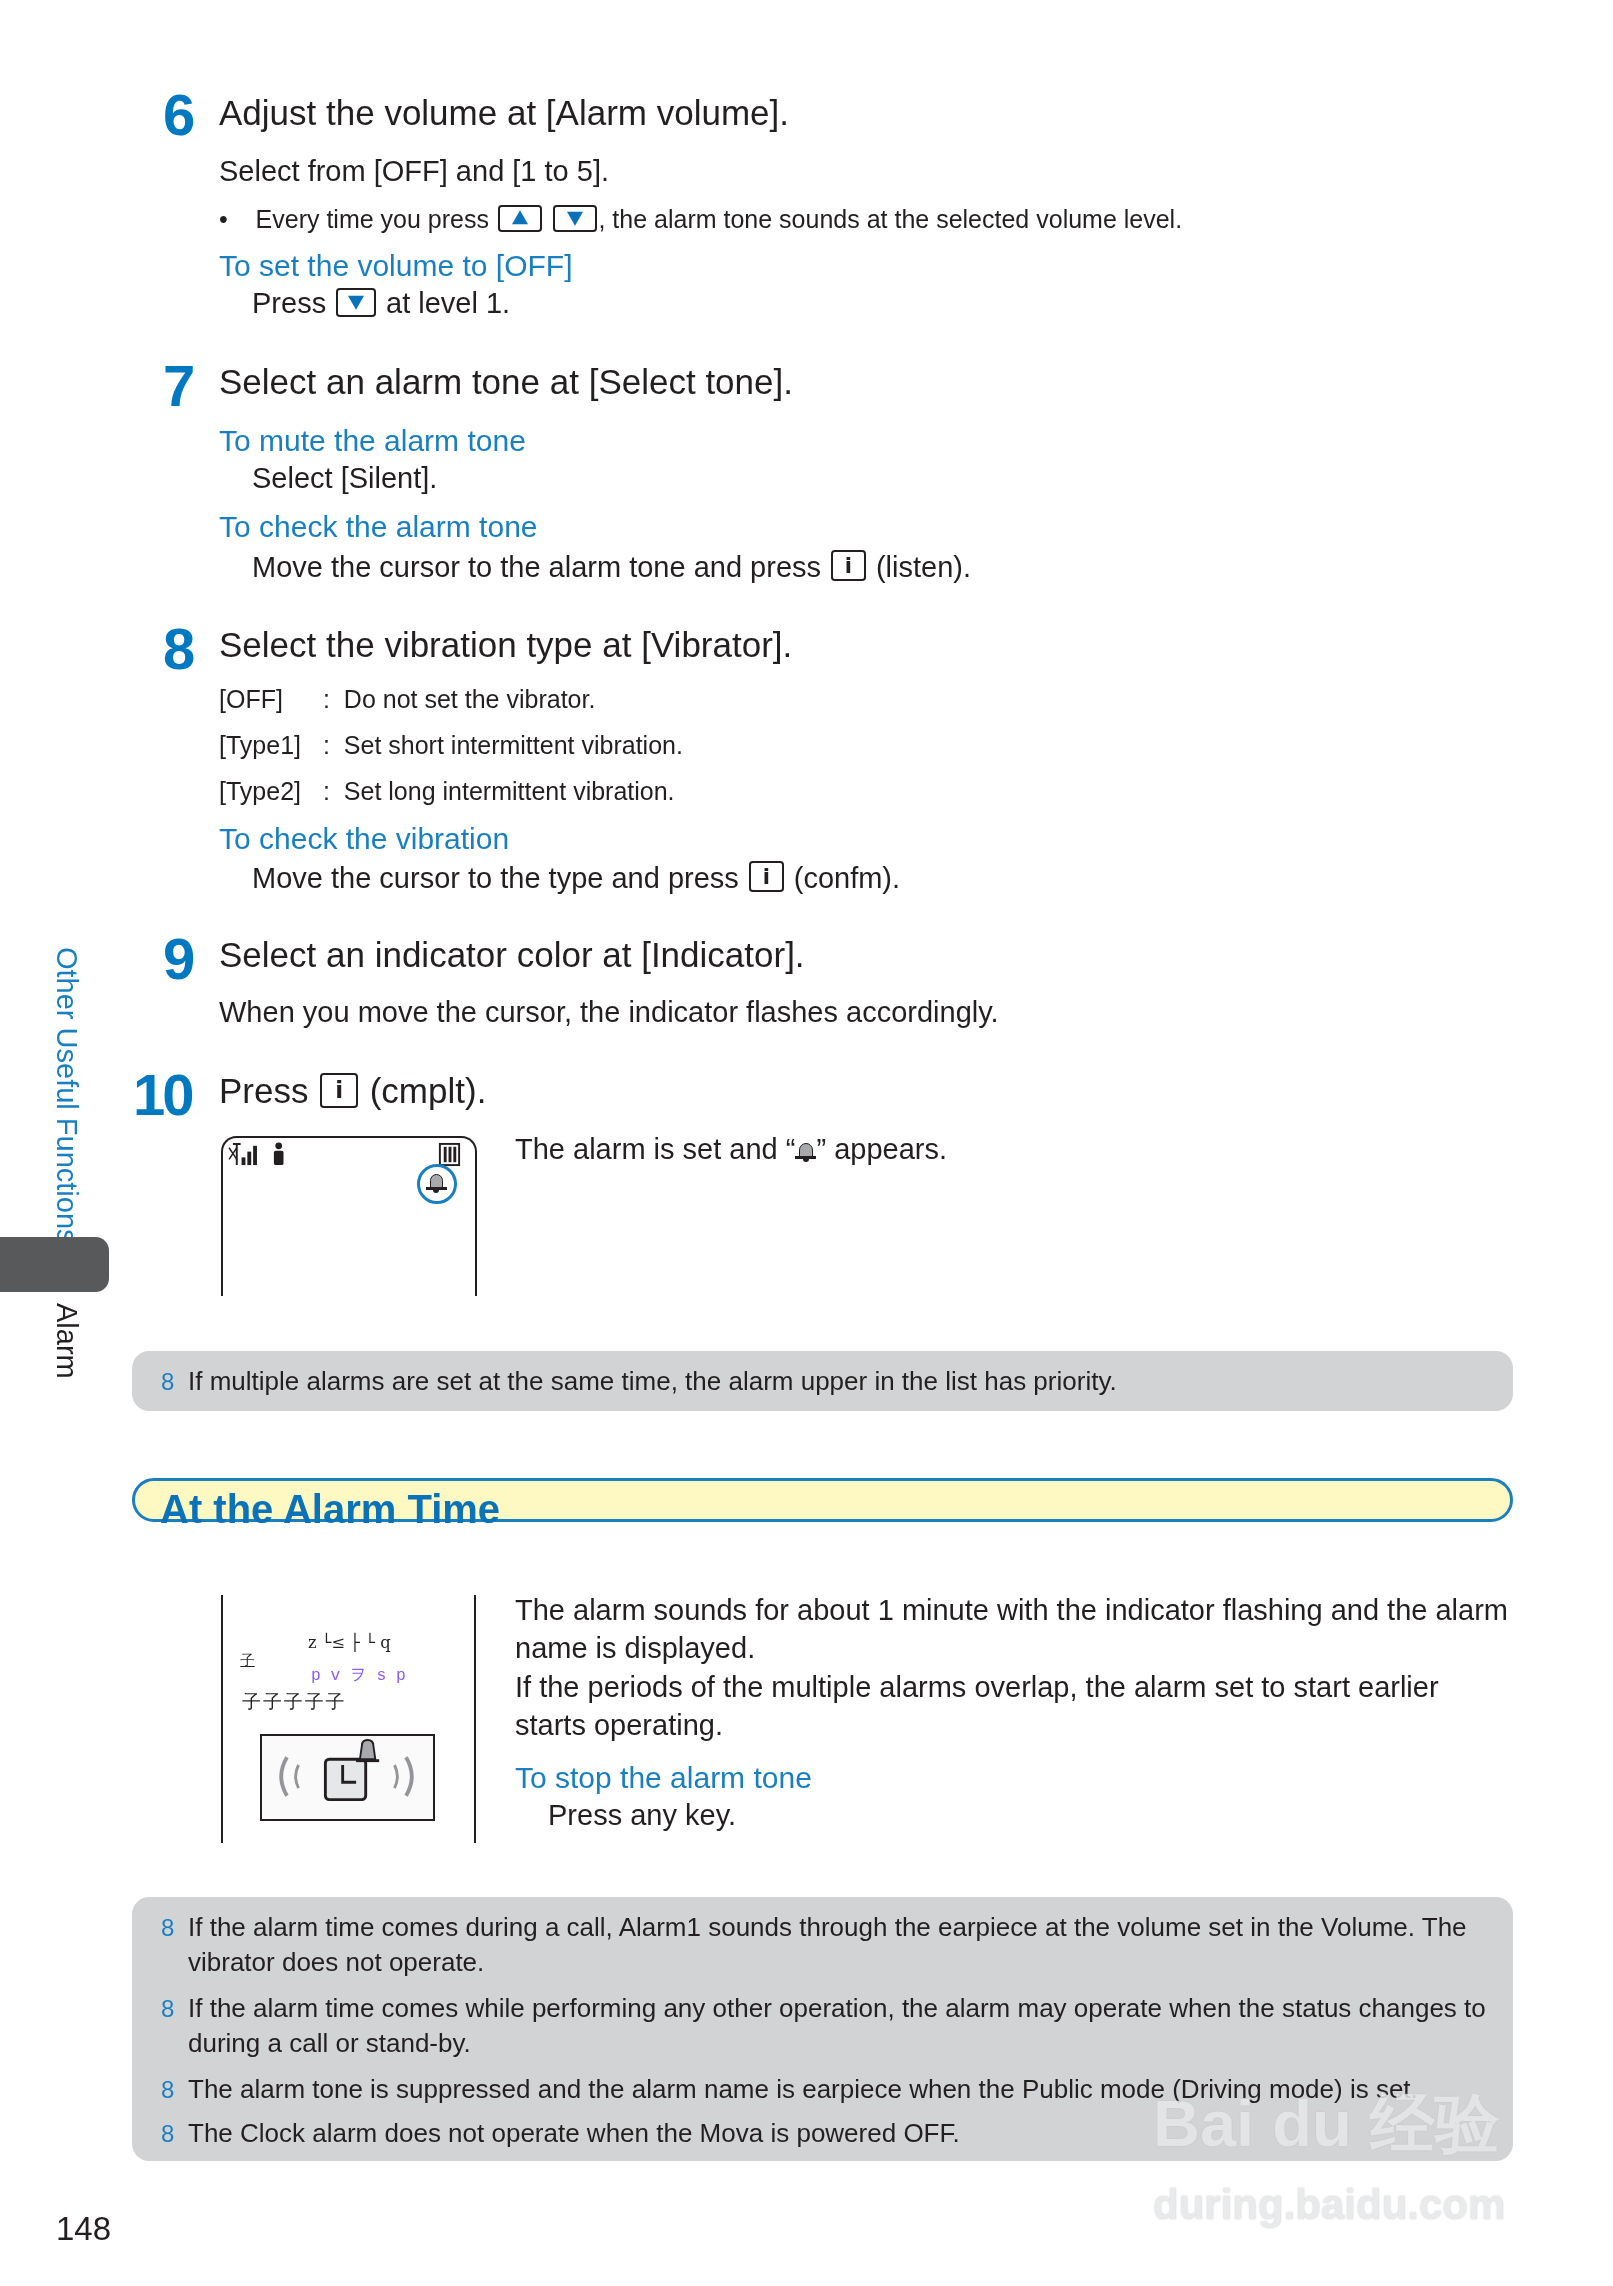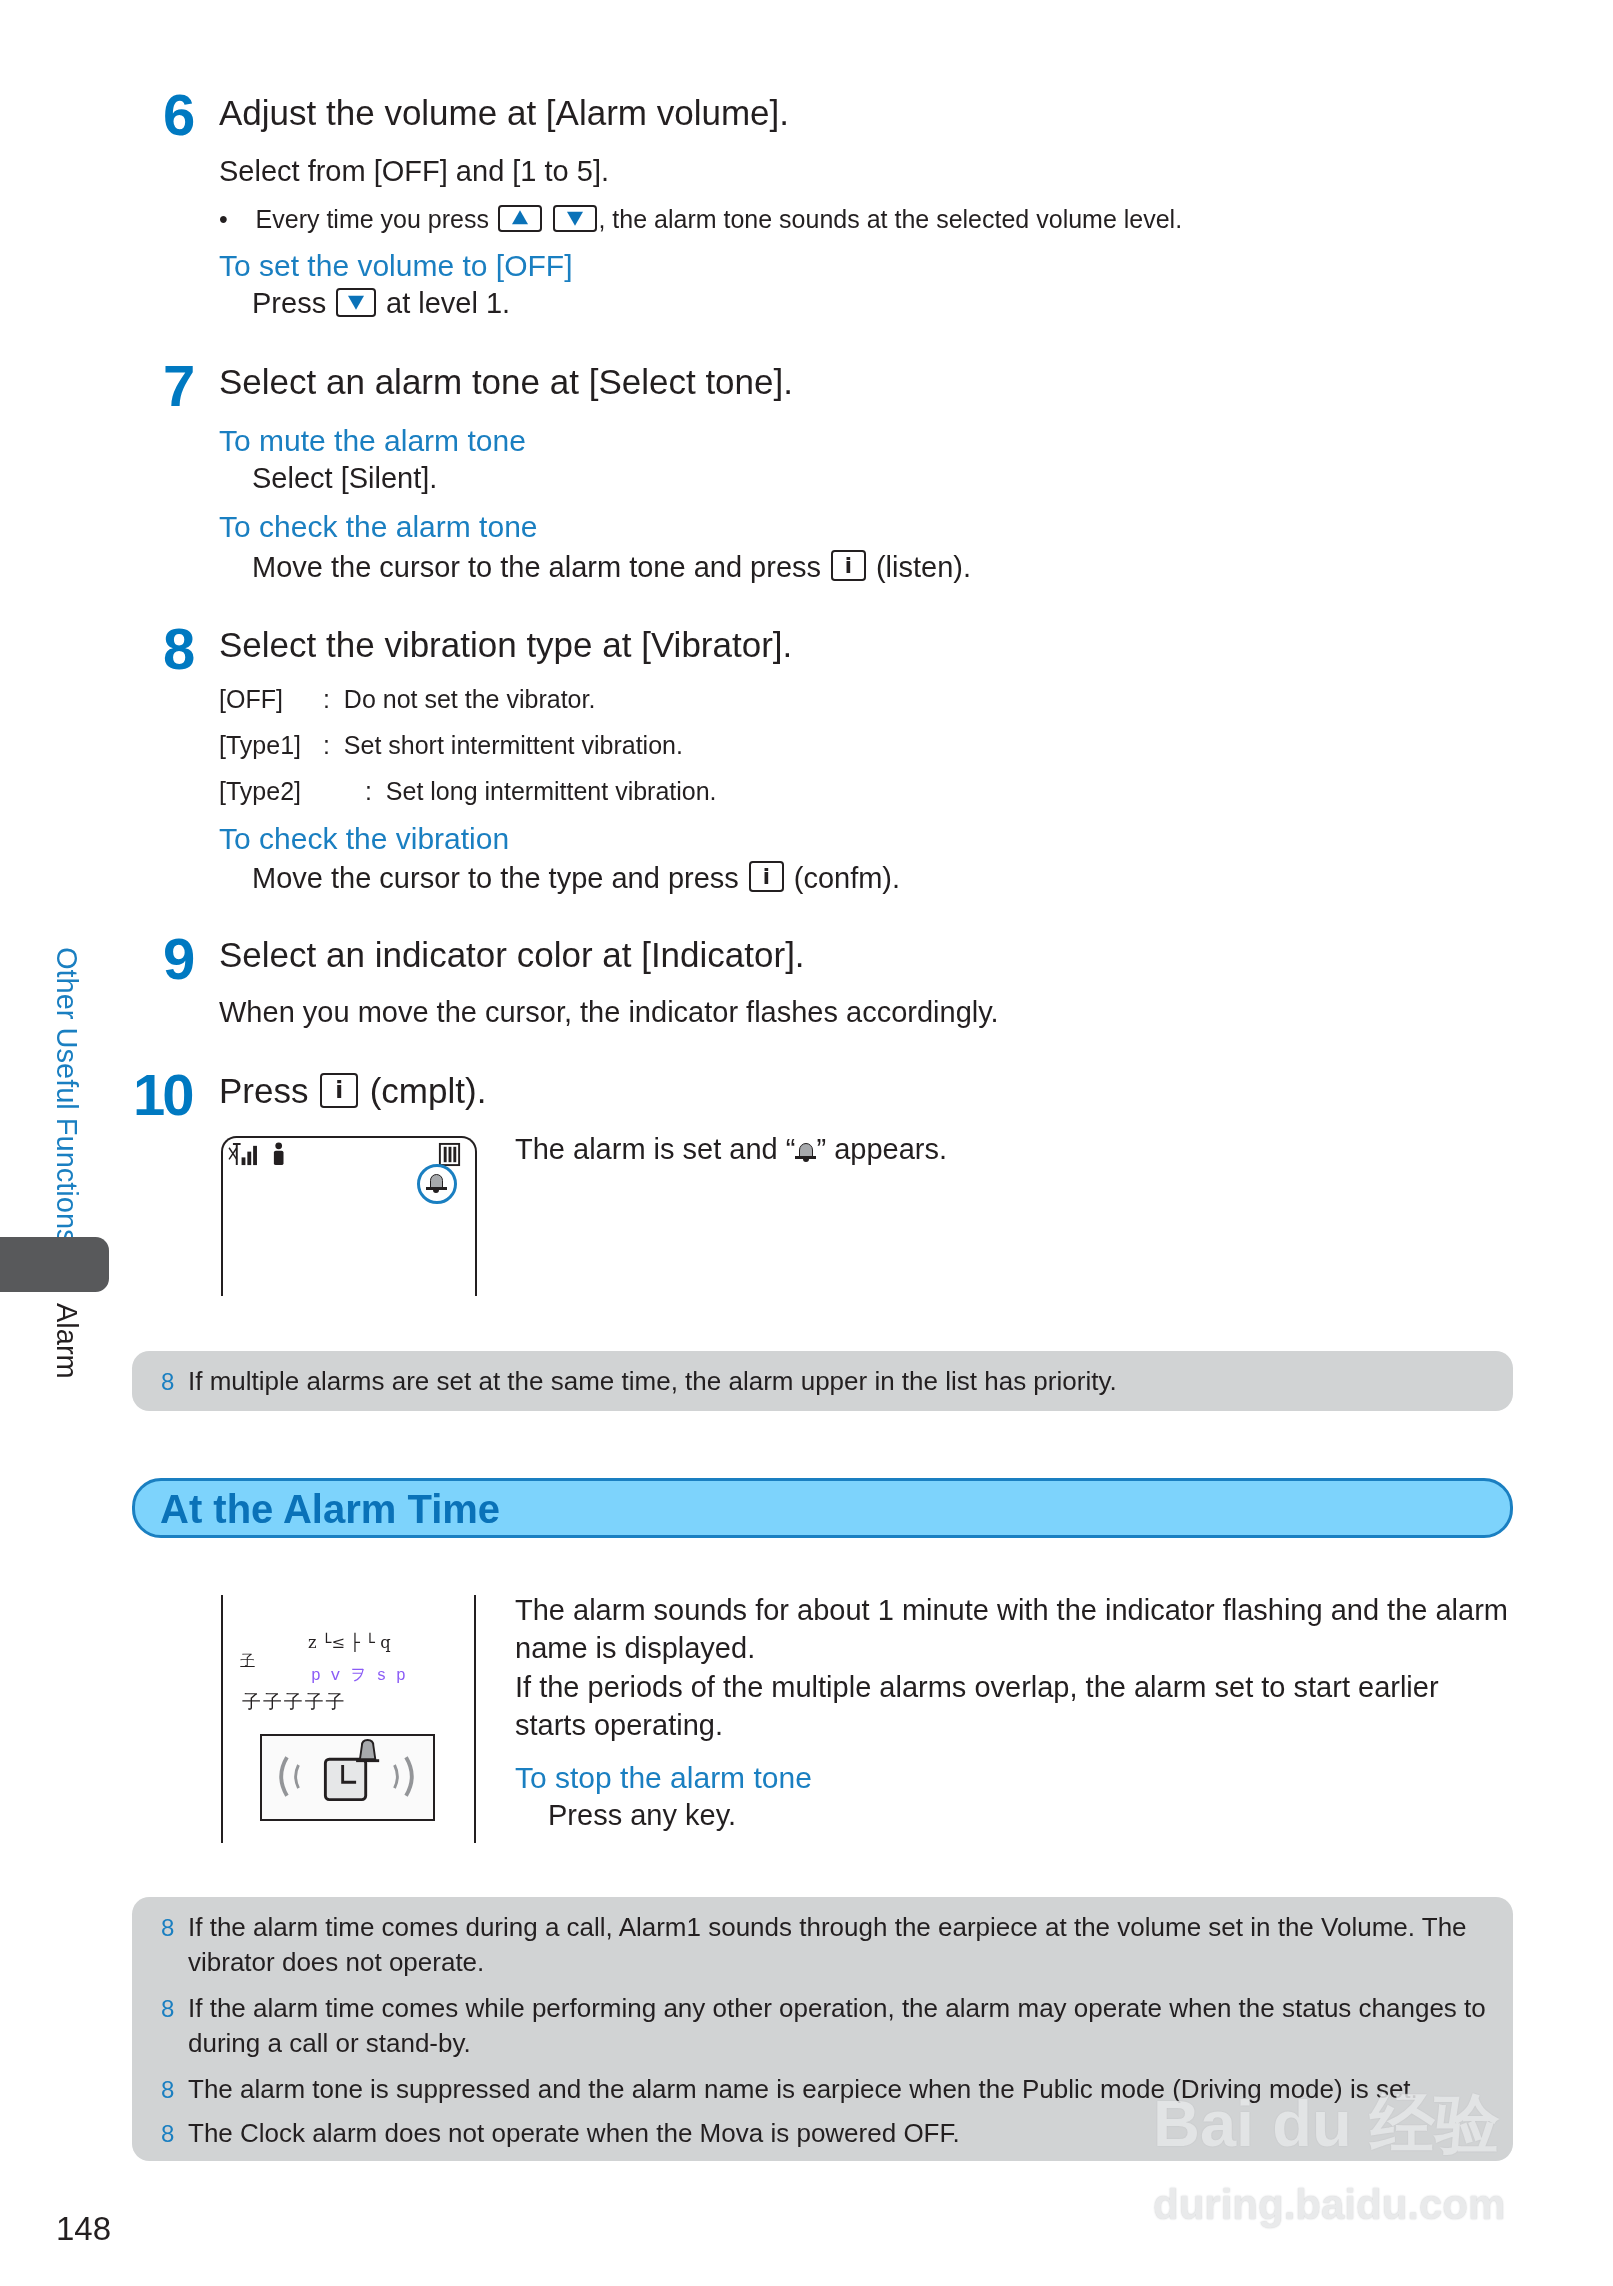": Set long intermittent vibration." div.small { margin-left: 42px -> none }
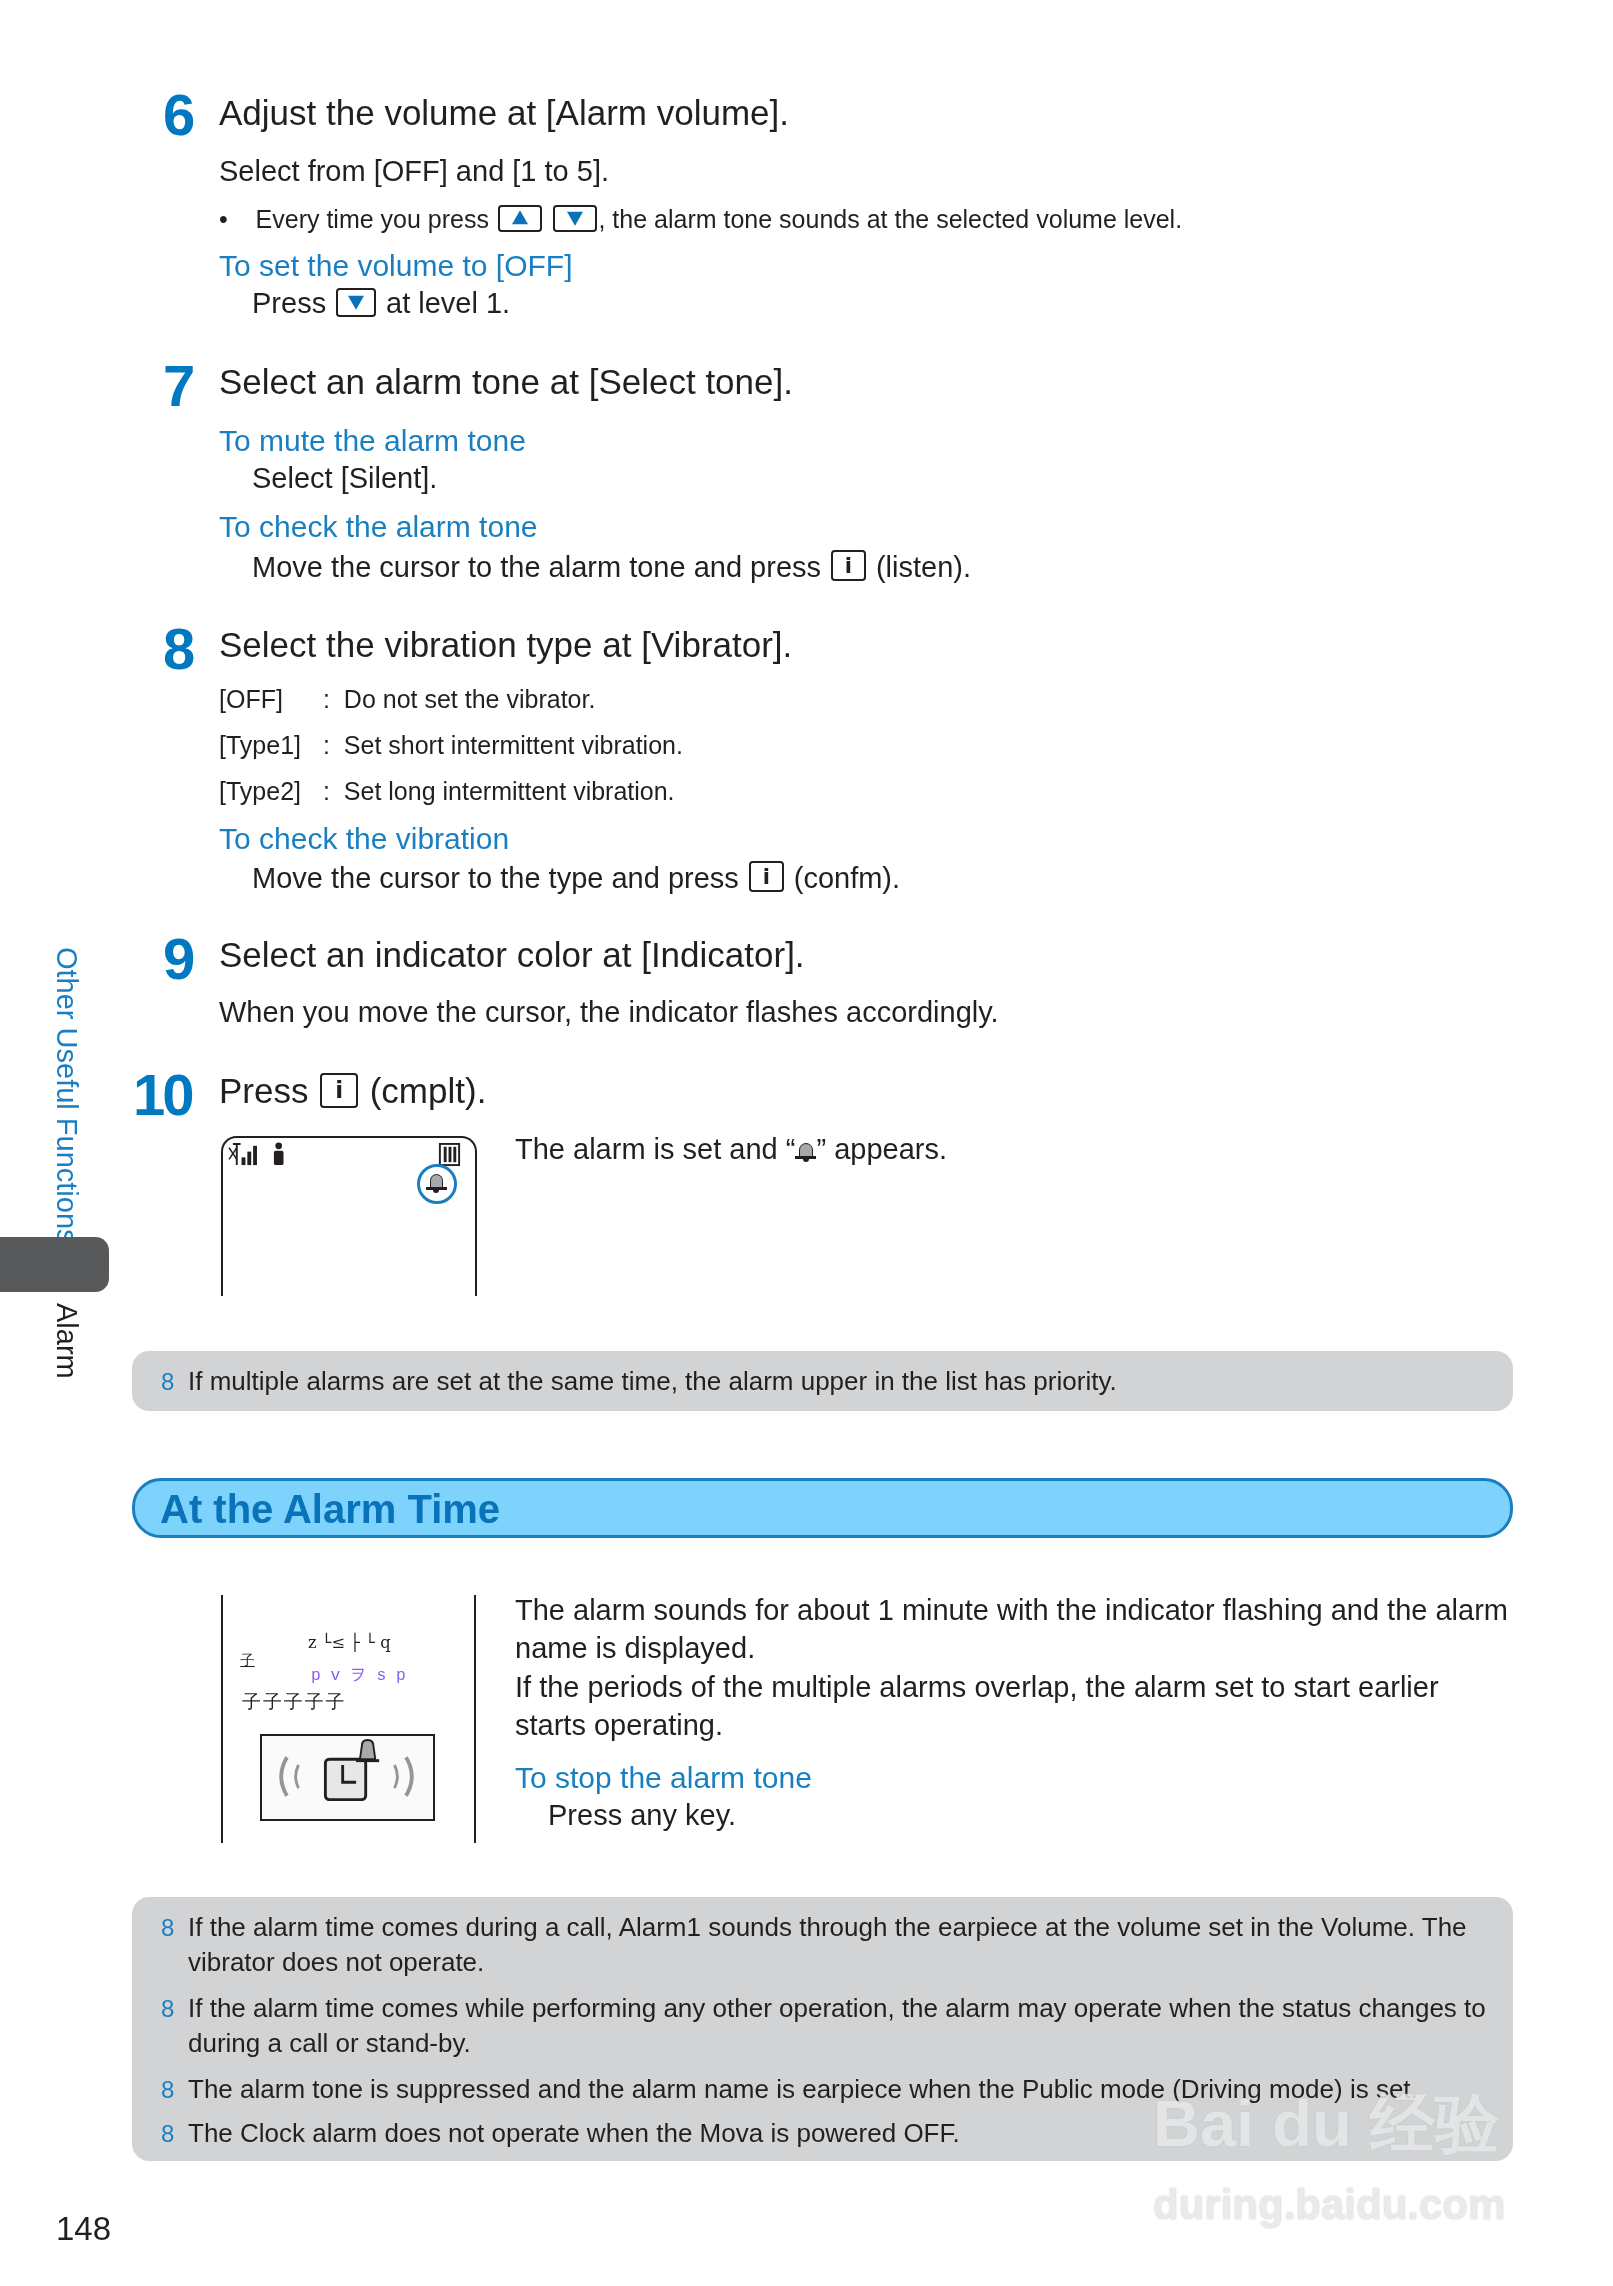"At the Alarm Time" .headbox { background: #7dd3fc -> #fef9c3; height: 60px -> 44px }
